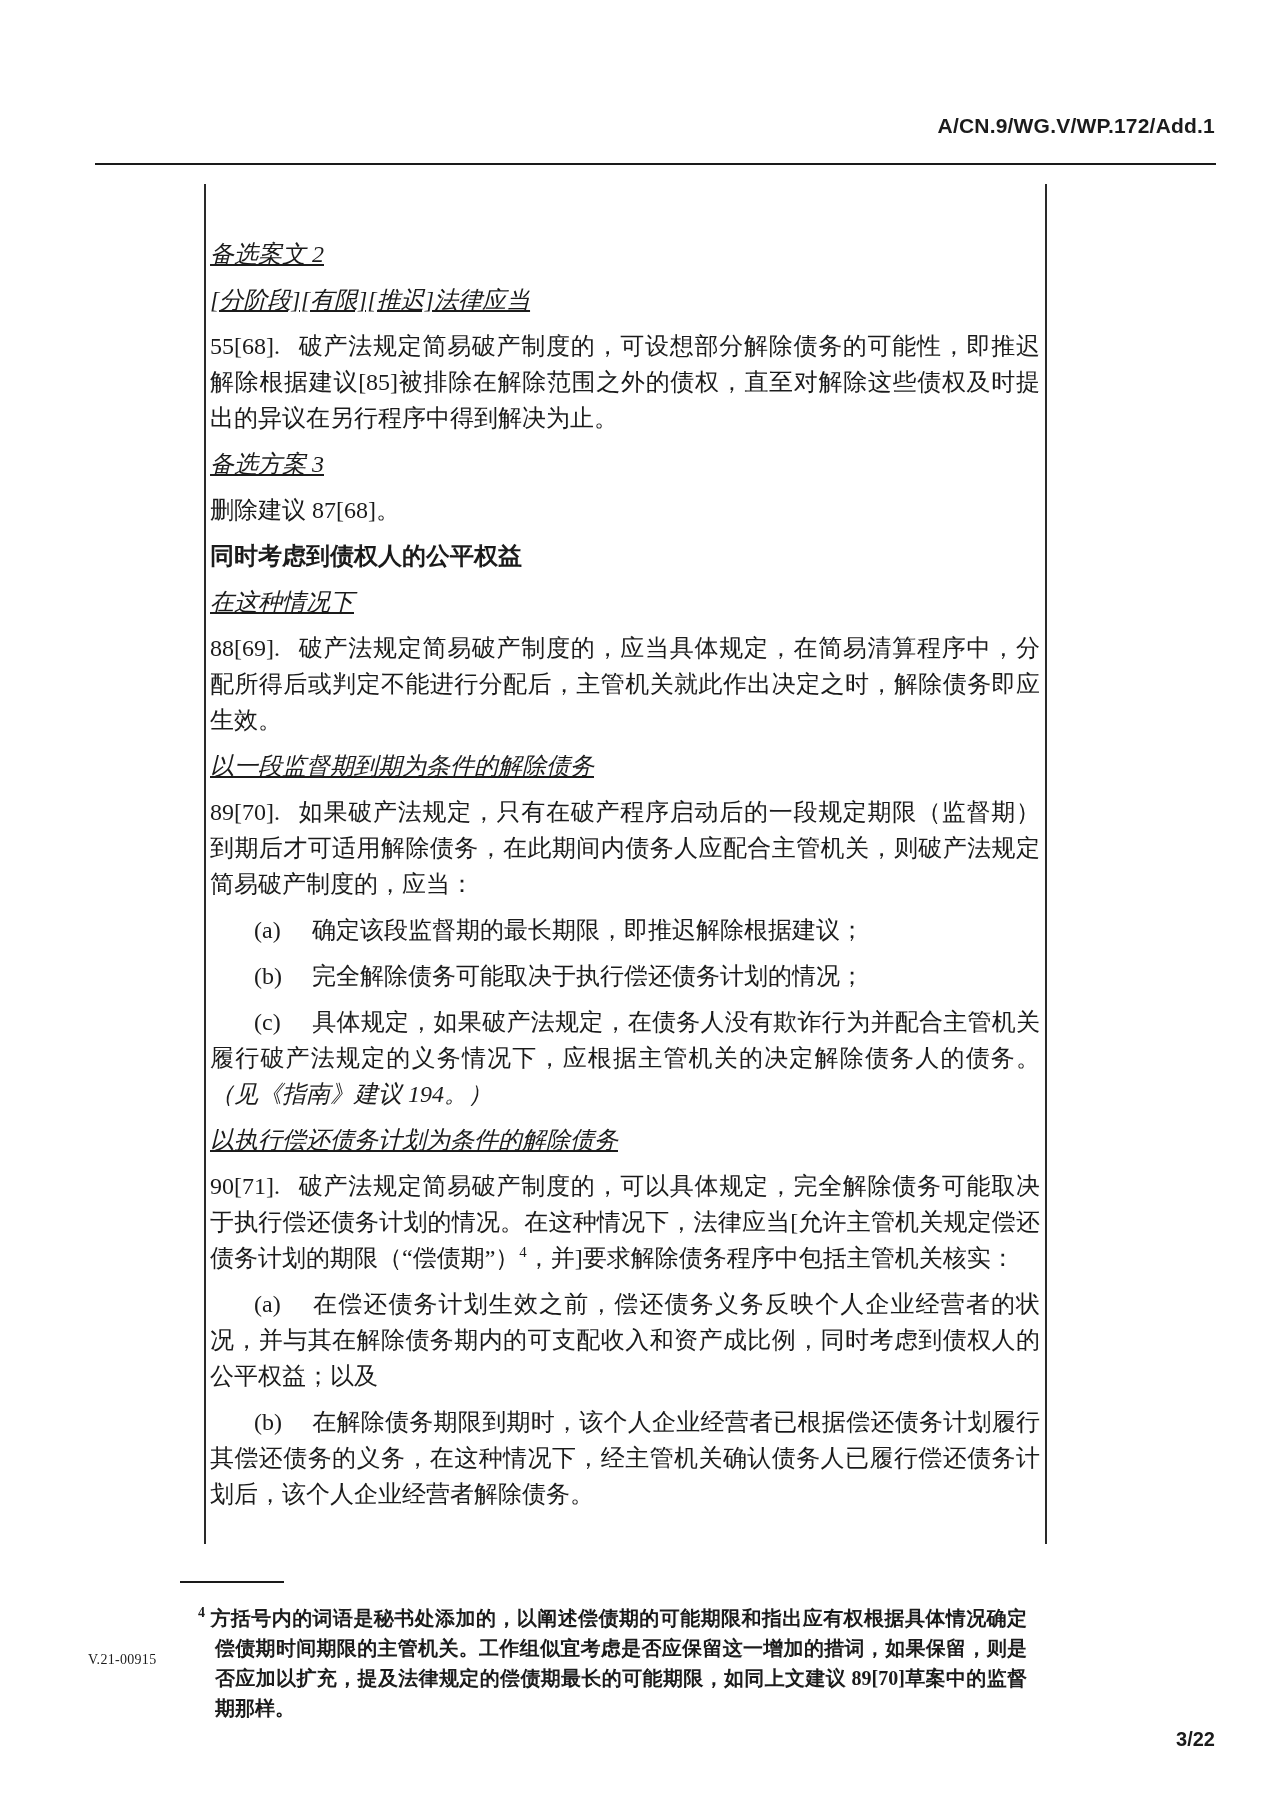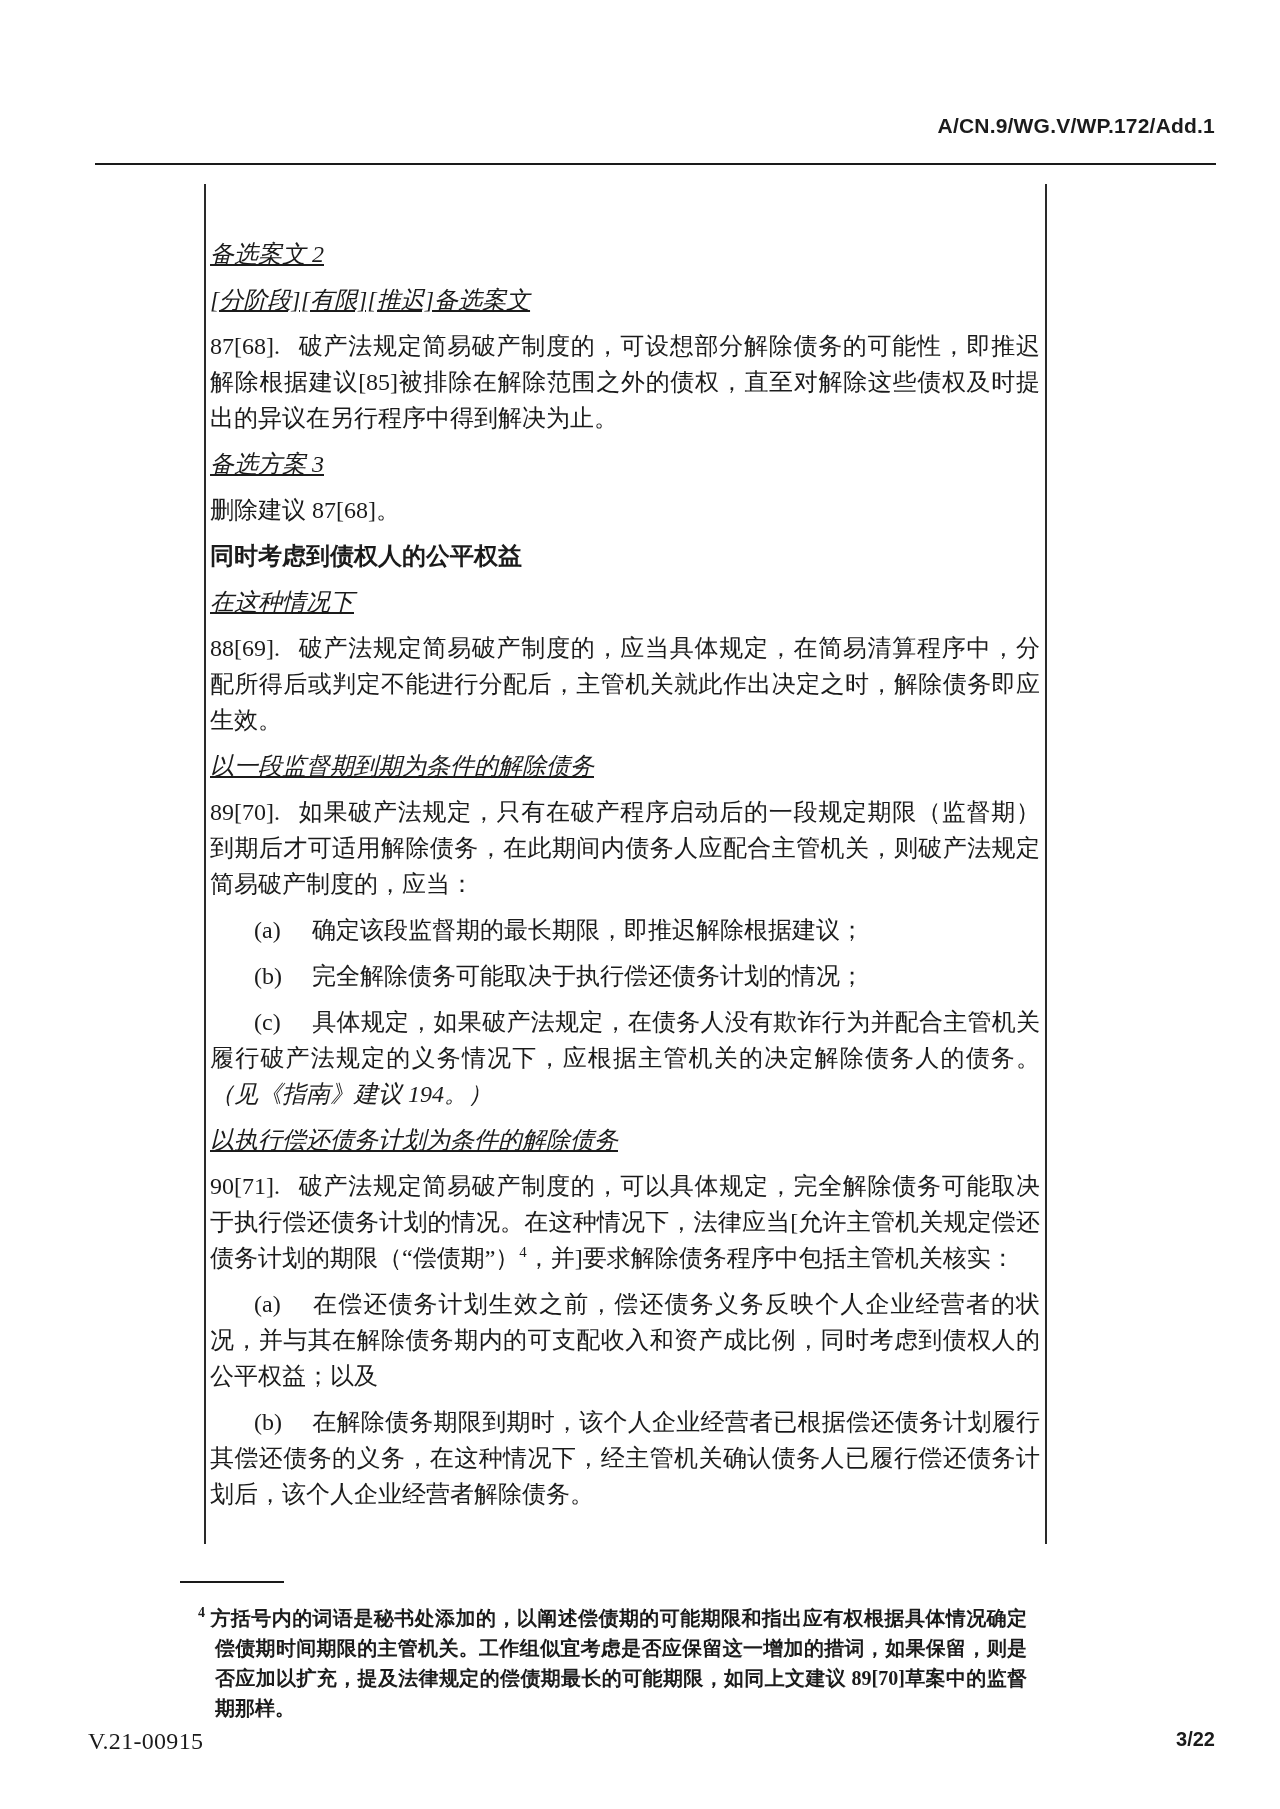"[分阶段][有限][推迟]备选案文" p.h-italic { text: 备选案文 -> 法律应当 }
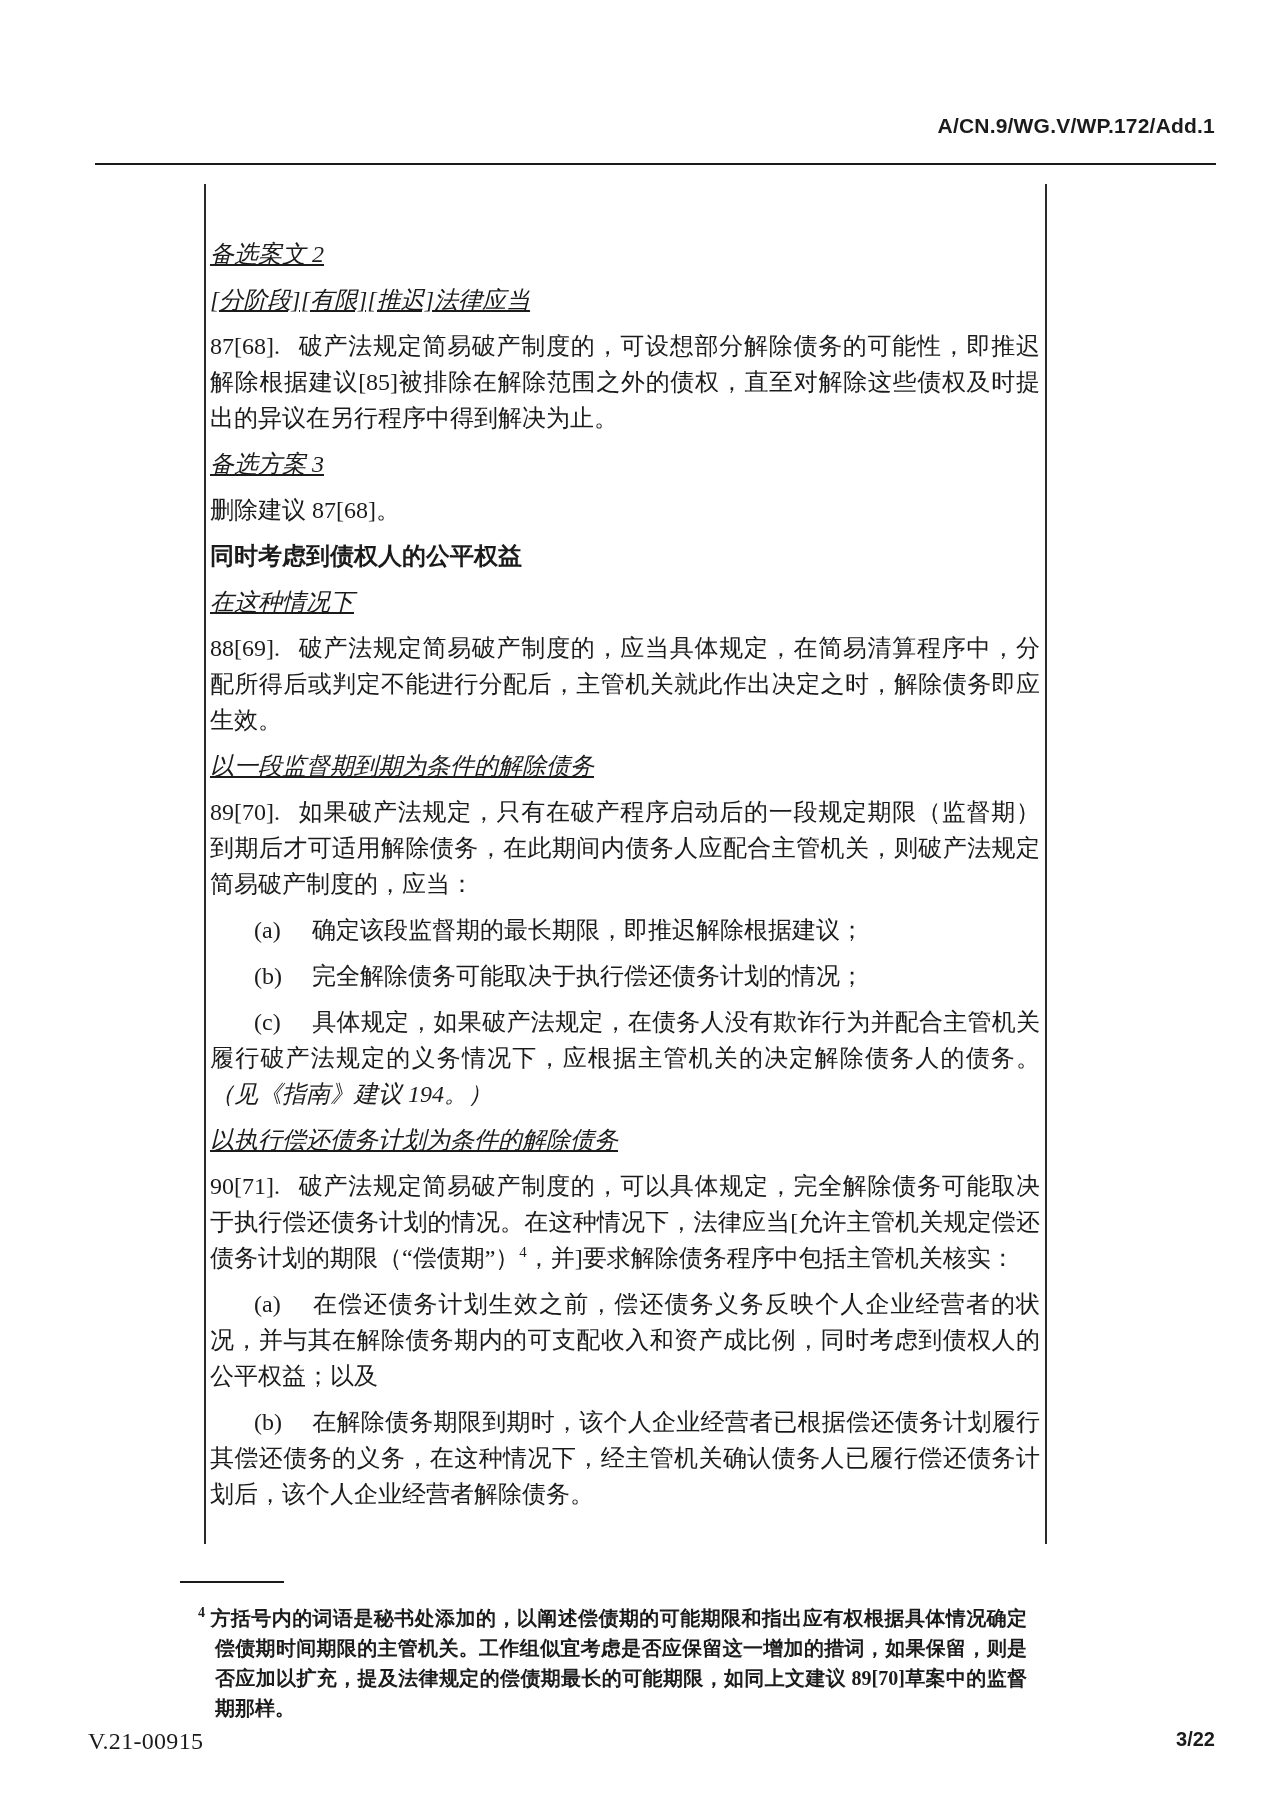"87[68]." span.para-num { text: 87 -> 55 }
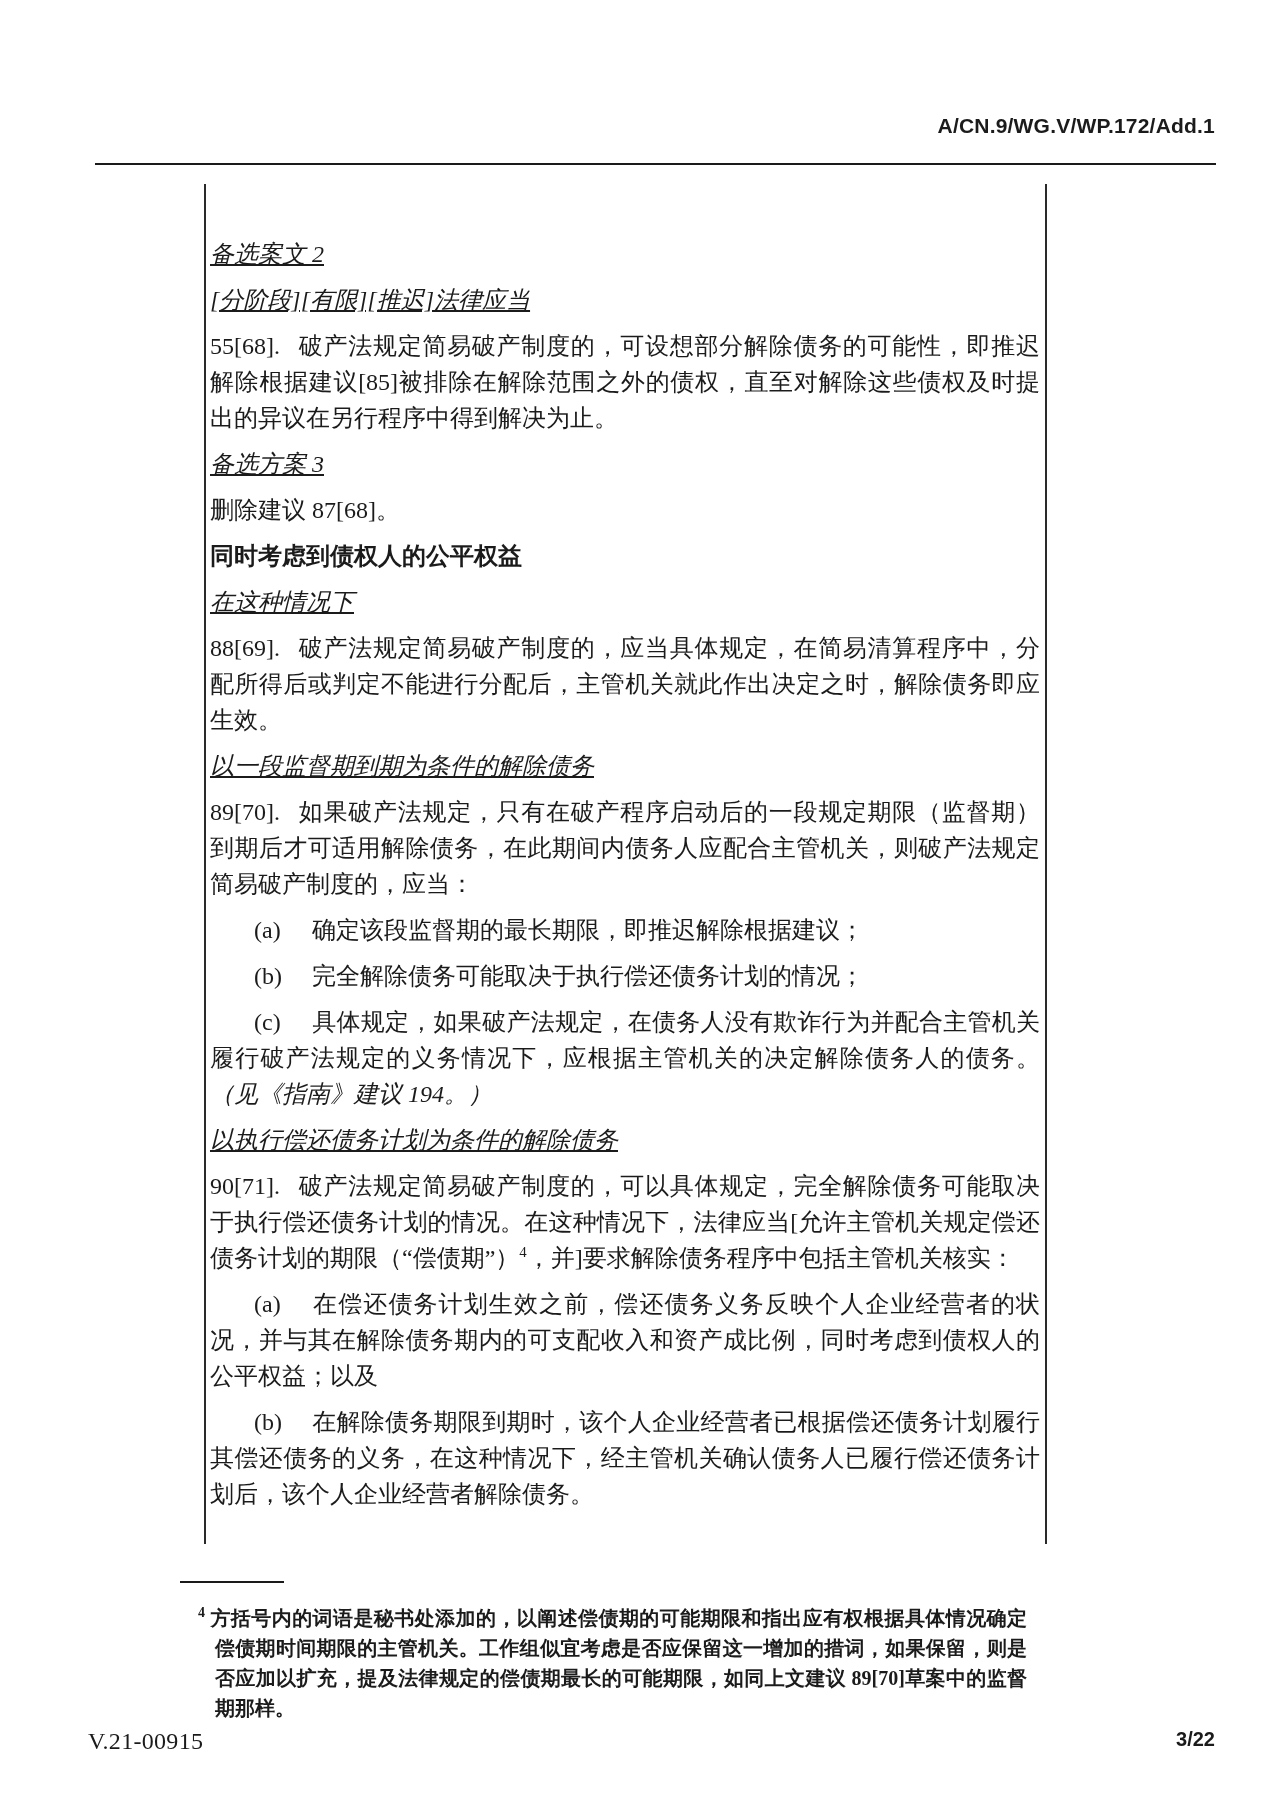"V.21-00915" .footer-job { font-size: 24px -> 14px; top: 1702px -> 1626px }
